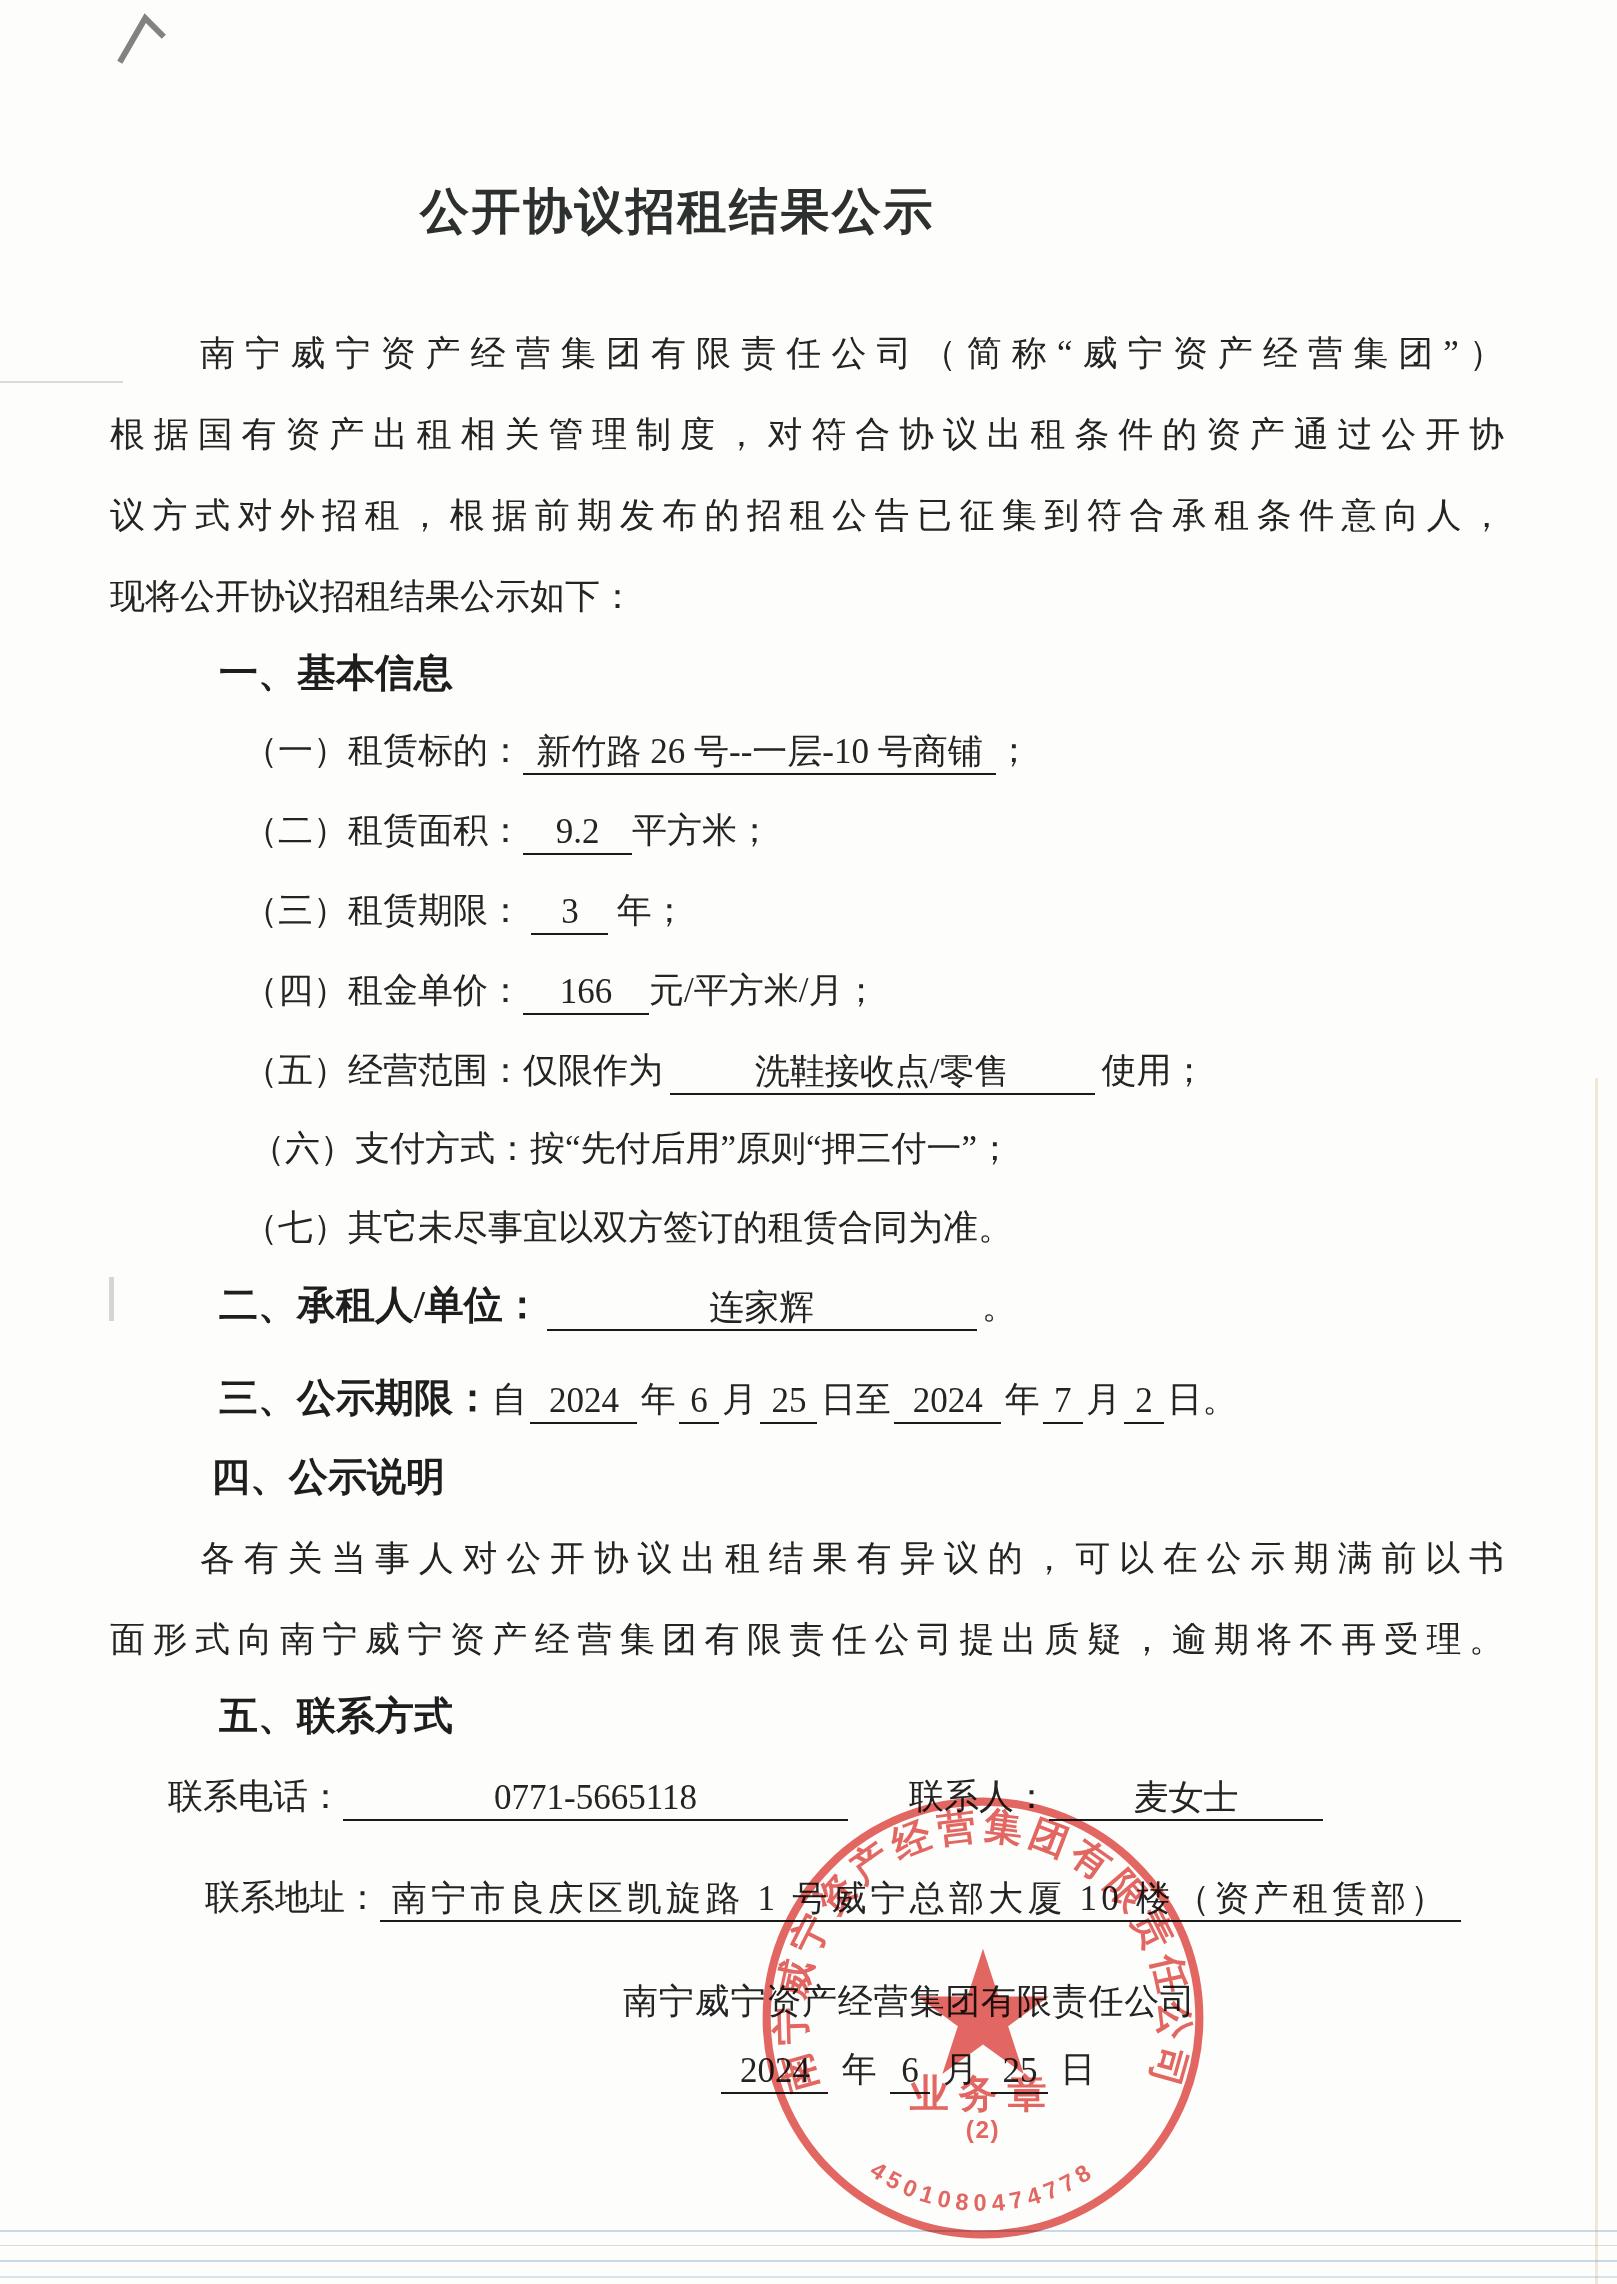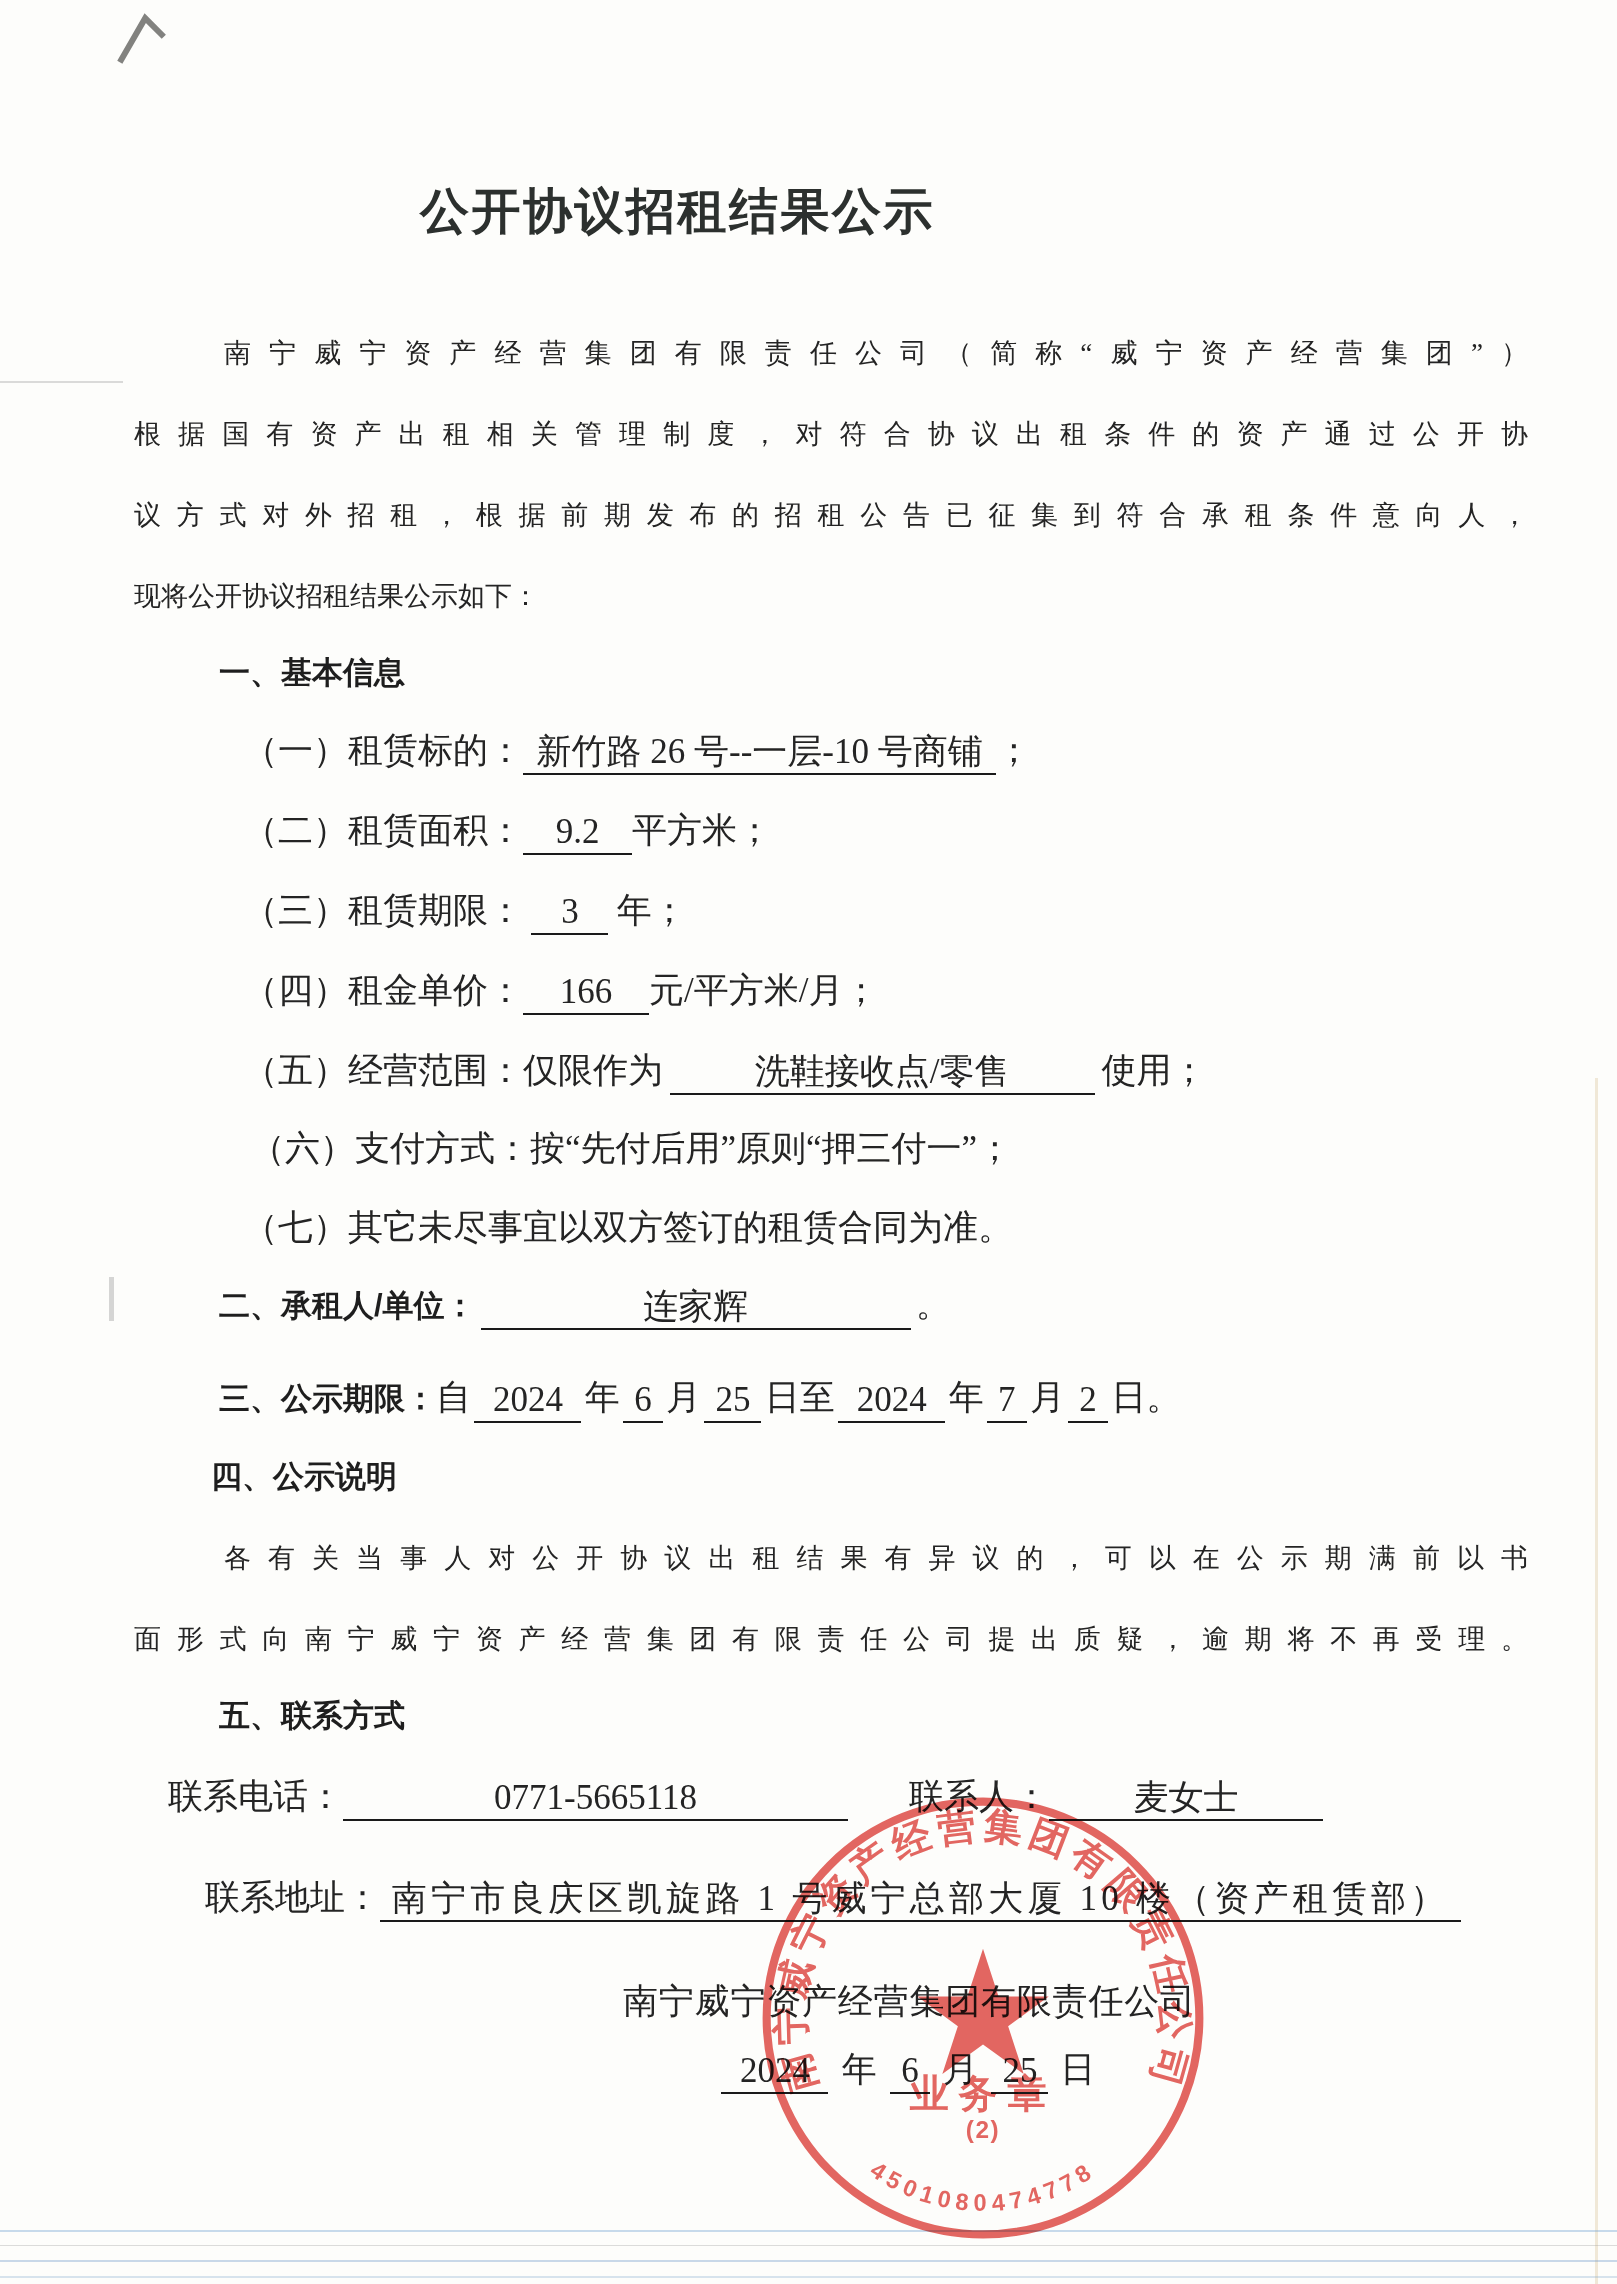"南宁威宁资产经营集团有限责任公司（简称“威宁资产经营集团”）" .para { font-size: 27px -> 35px; left: 134px -> 110px }
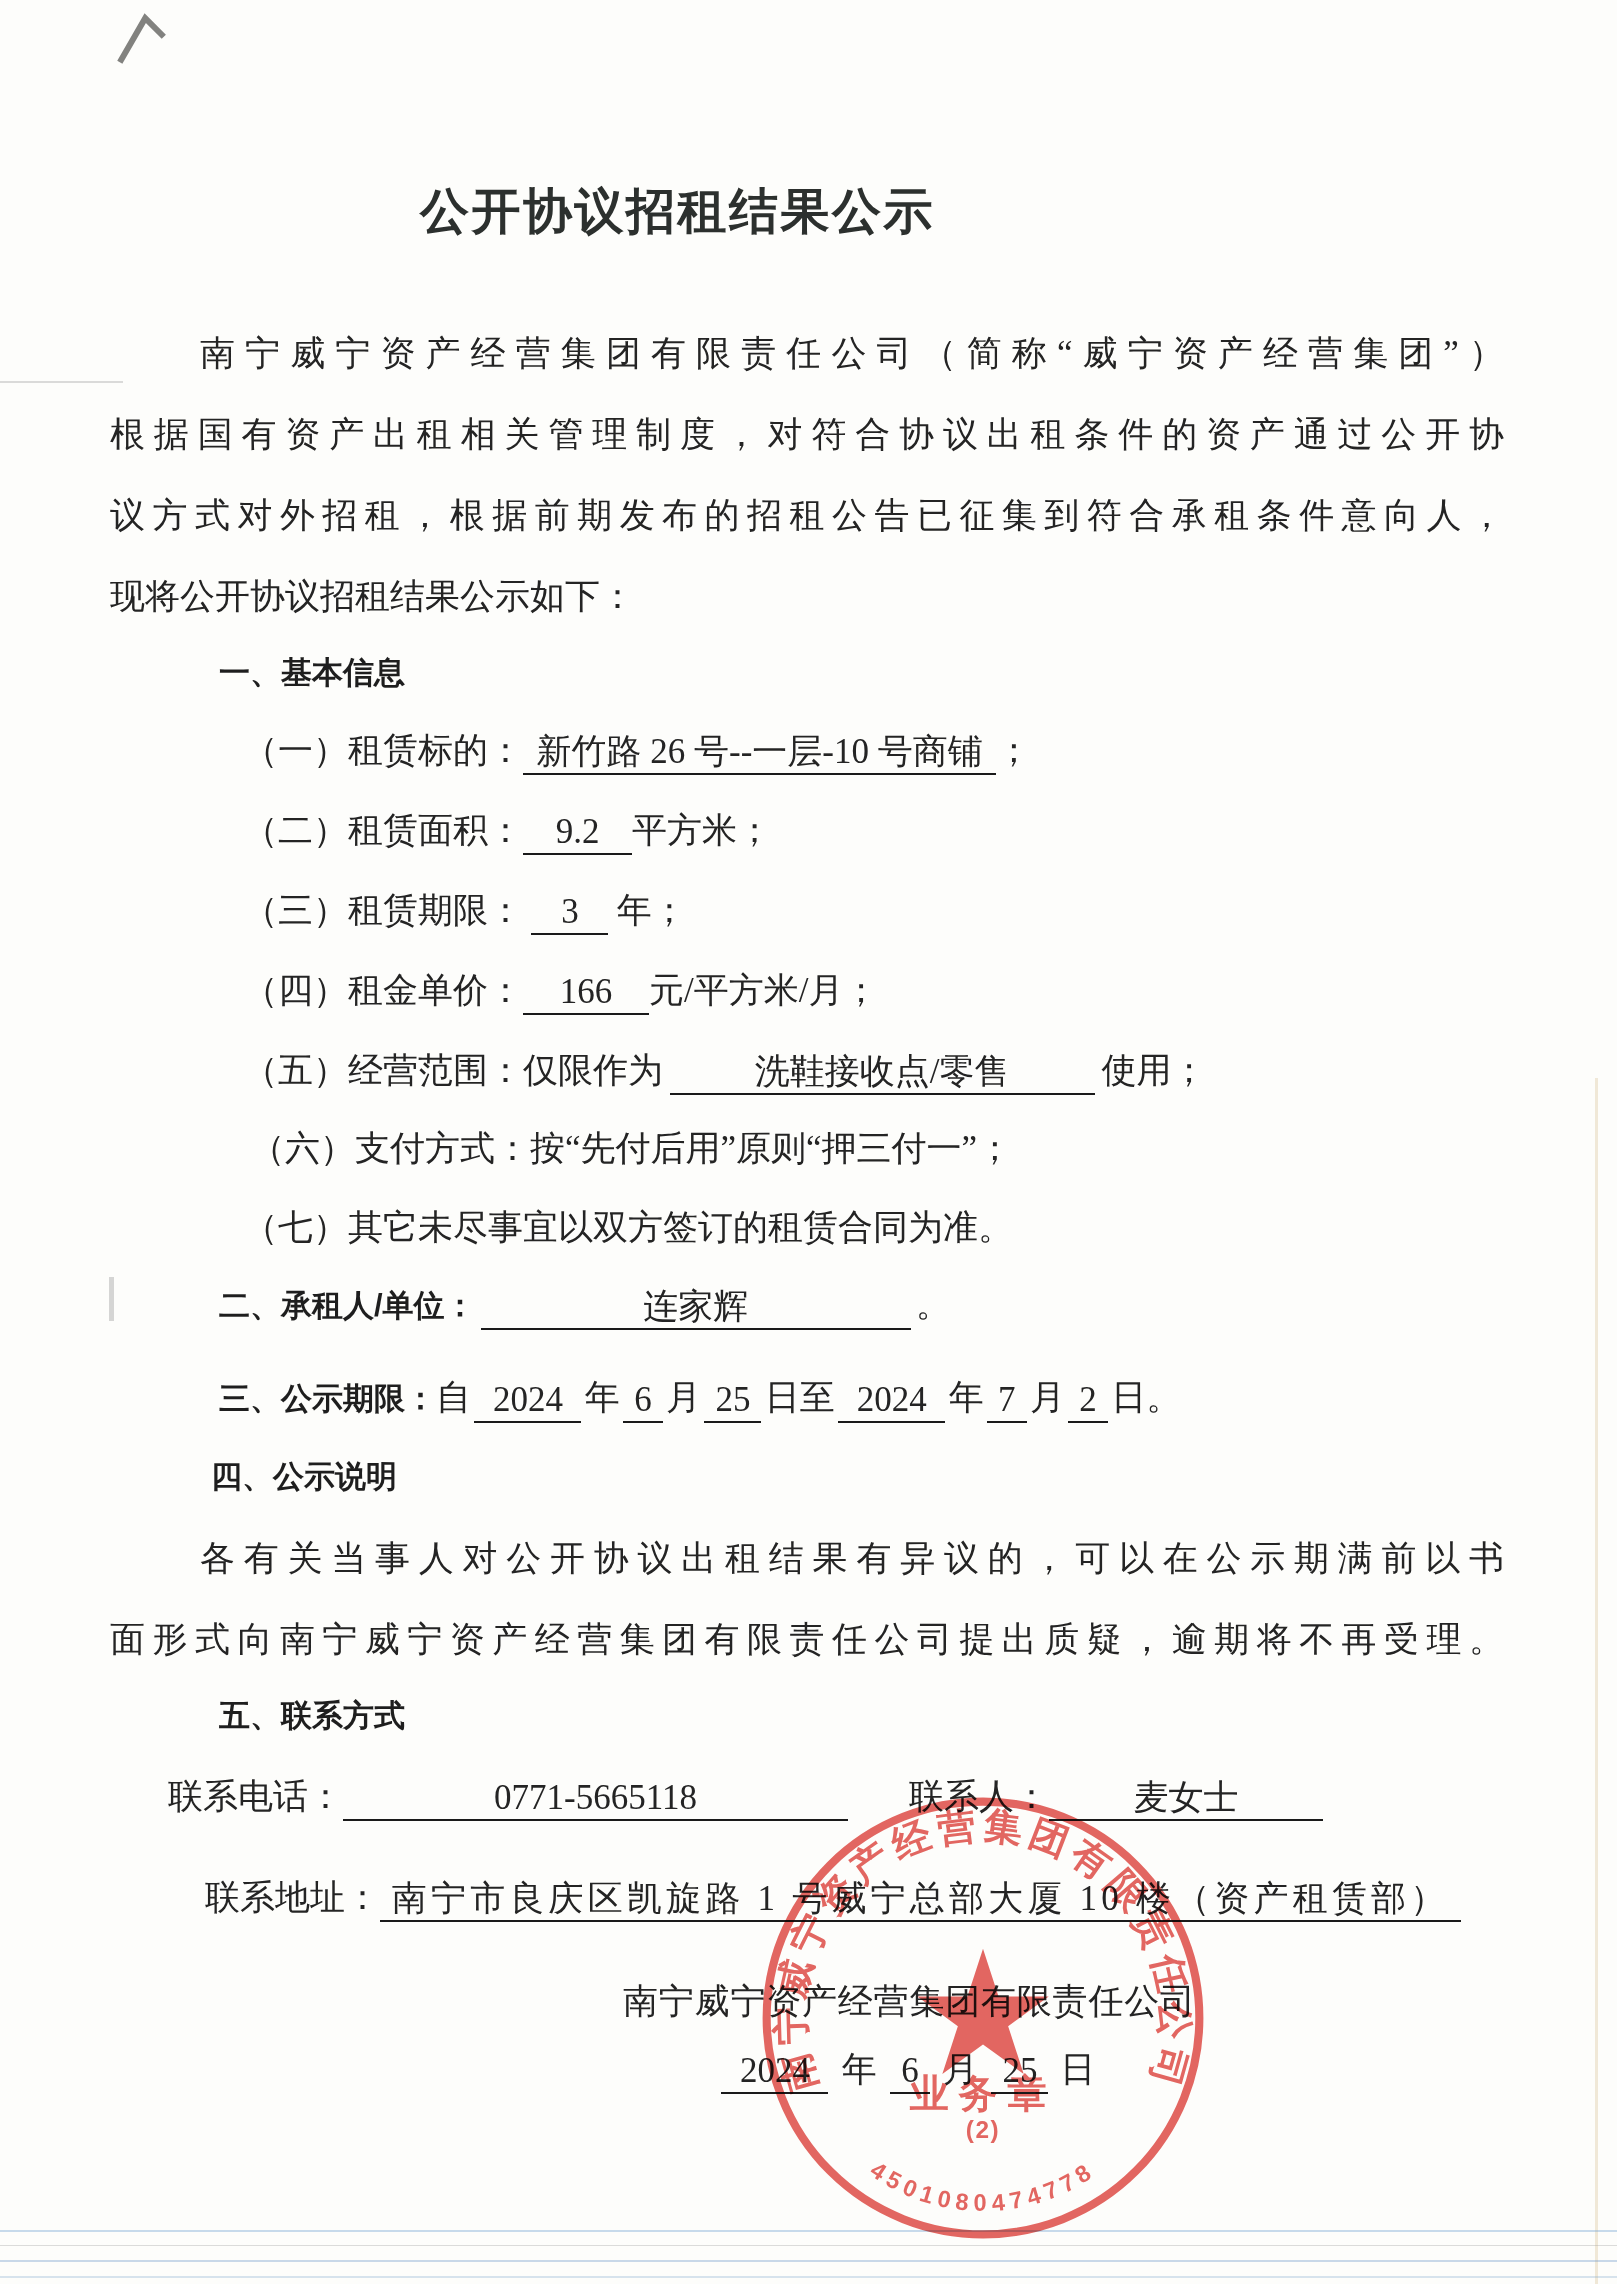"一、基本信息" .h { font-family: none -> Liberation Serif, serif; font-size: 31px -> 39px }
